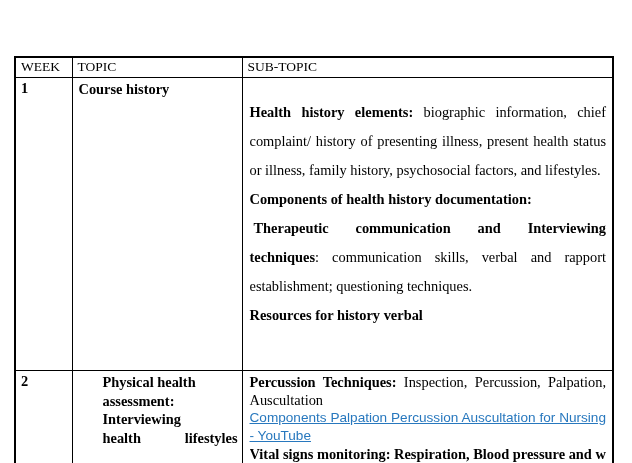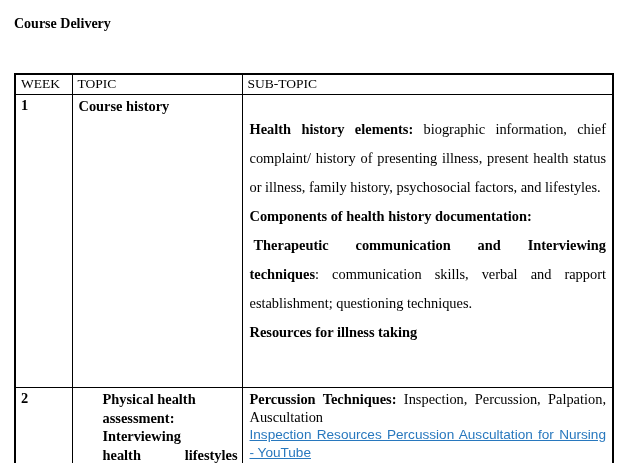"Course Delivery" div.doc-title { html: <div>Course Delivery</div> -> none }
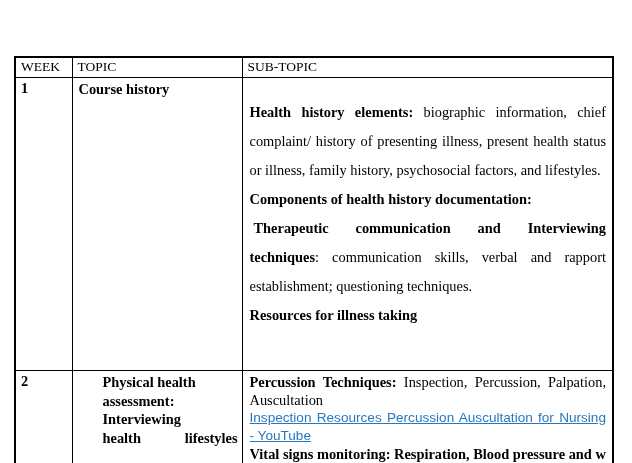"Resources for illness taking" p.bold { text: illness taking -> history verbal }
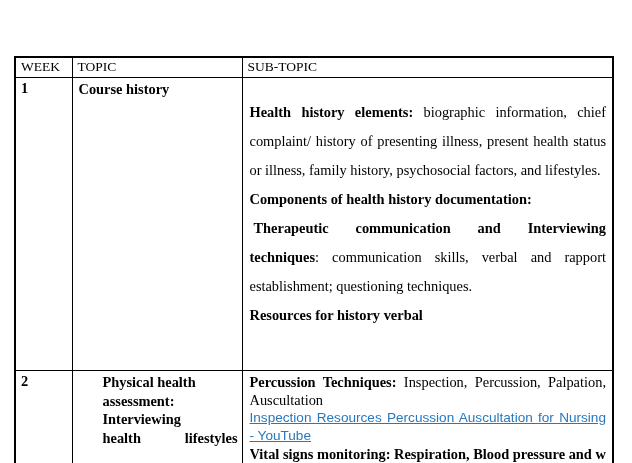"Inspection Resources Percussion" a.yt-link { text: Inspection Resources -> Components Palpation }
